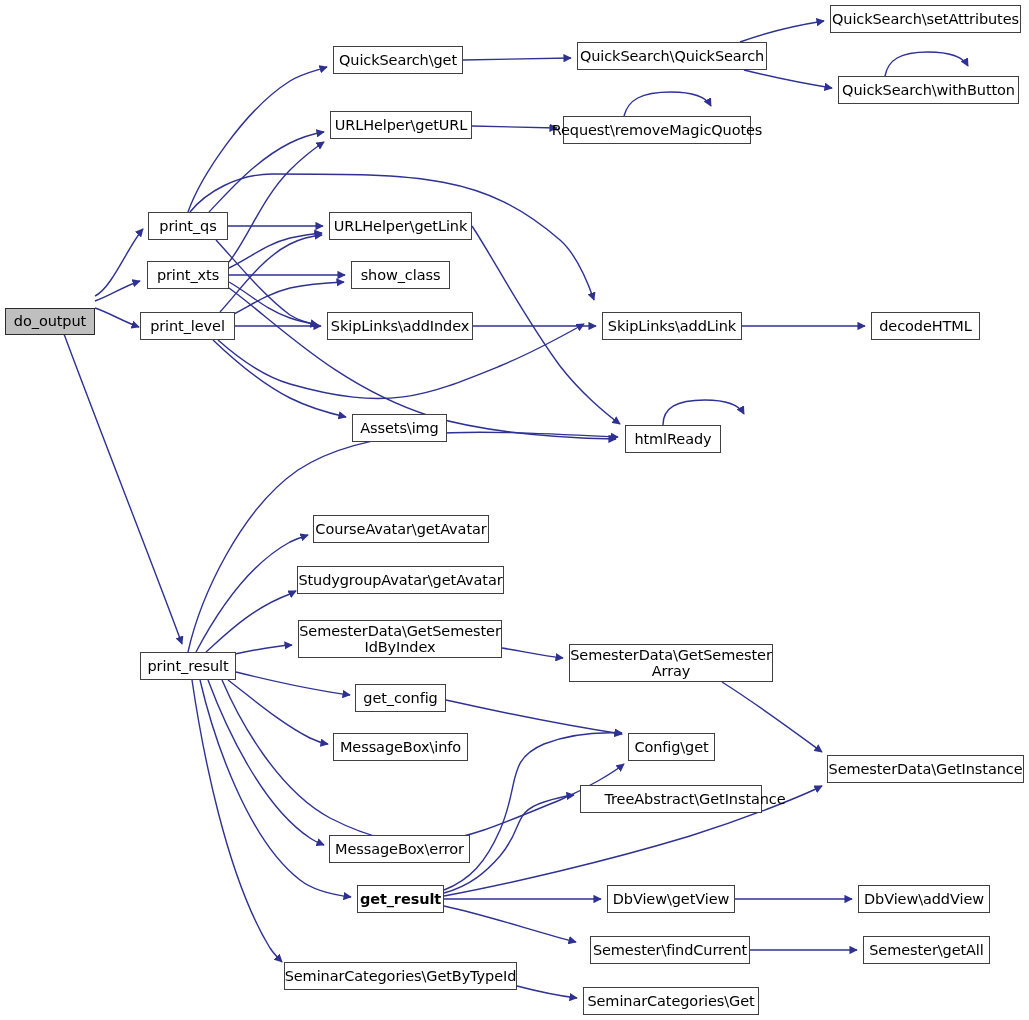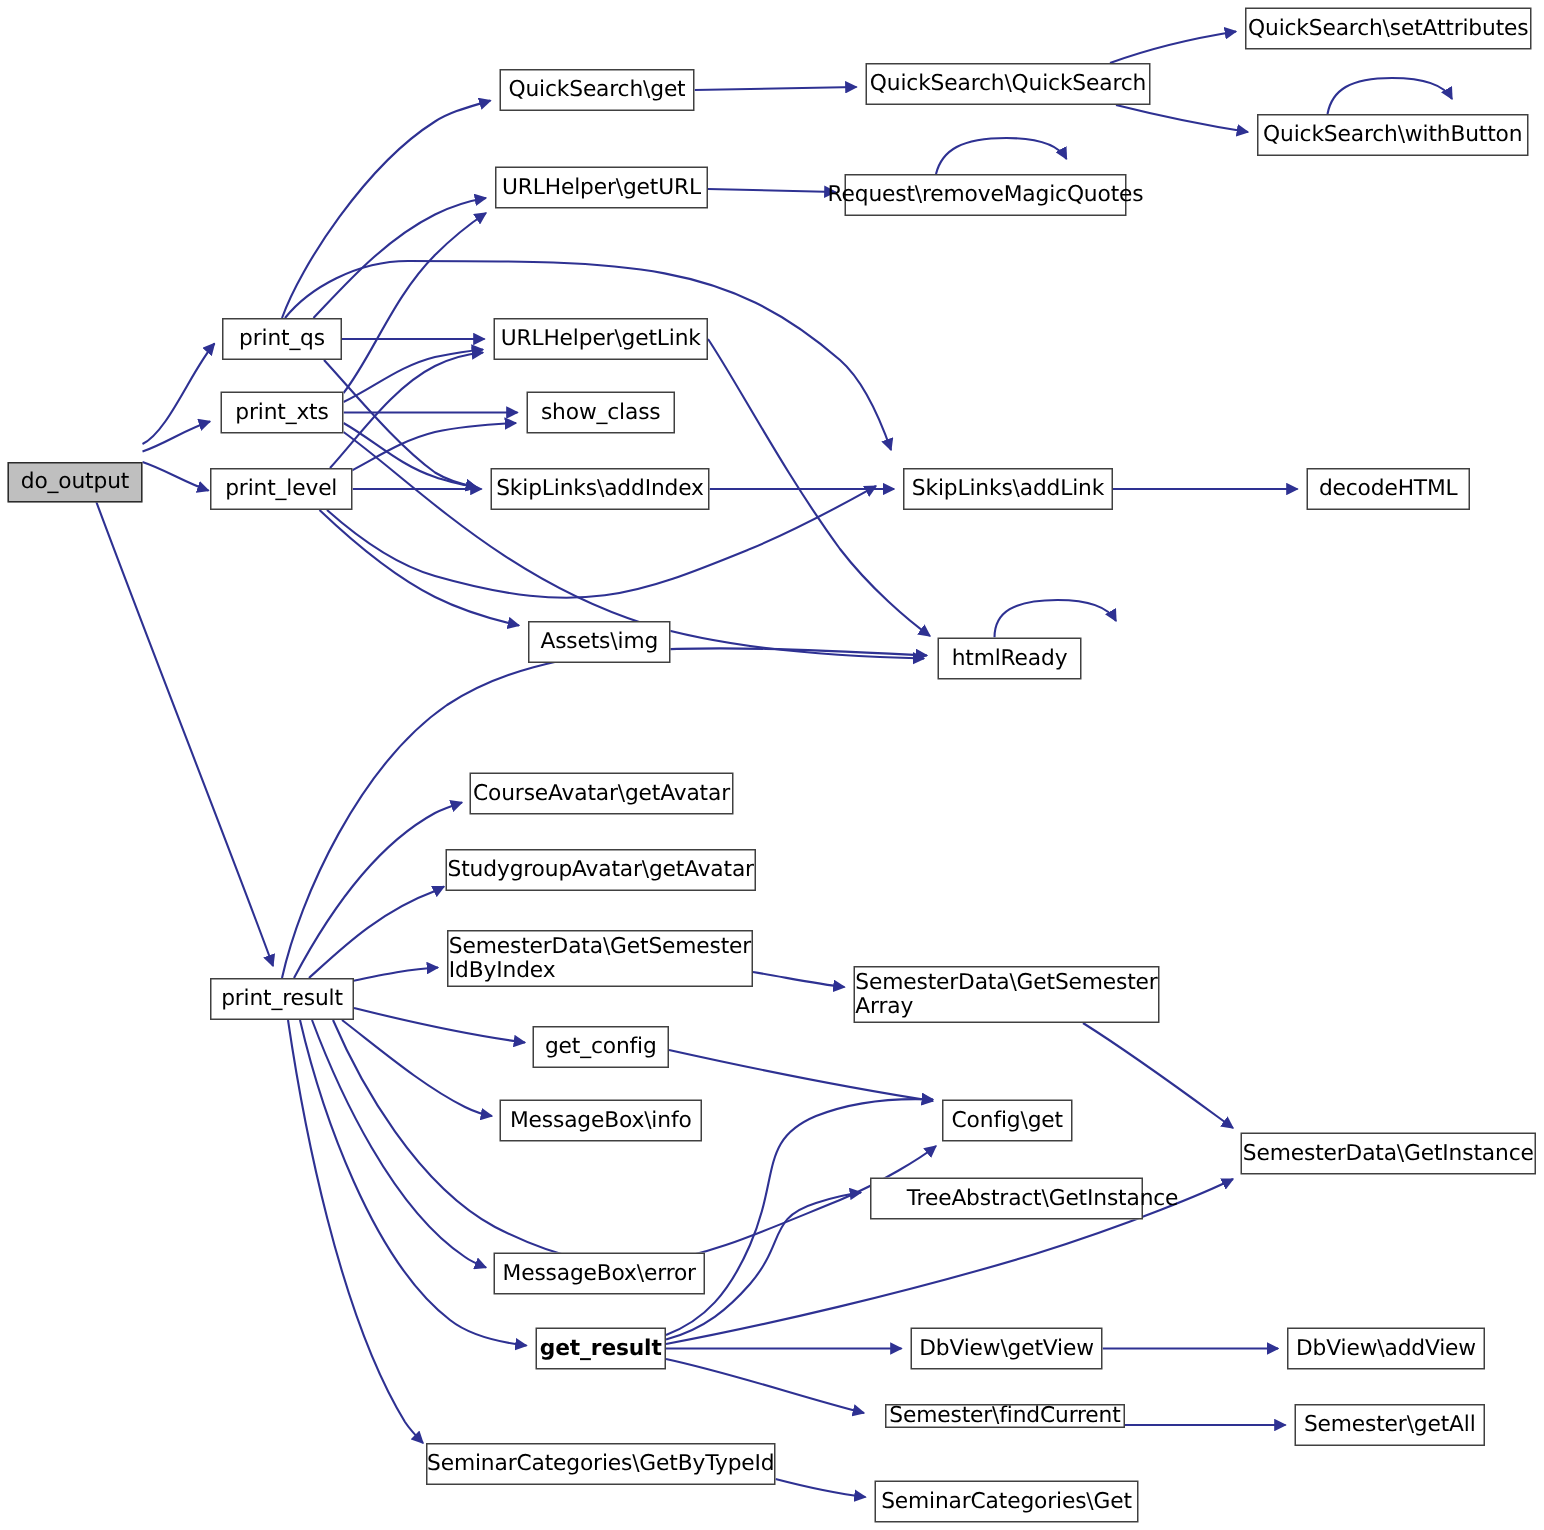"QuickSearch\setAttributes" .node { text-align: none -> center }
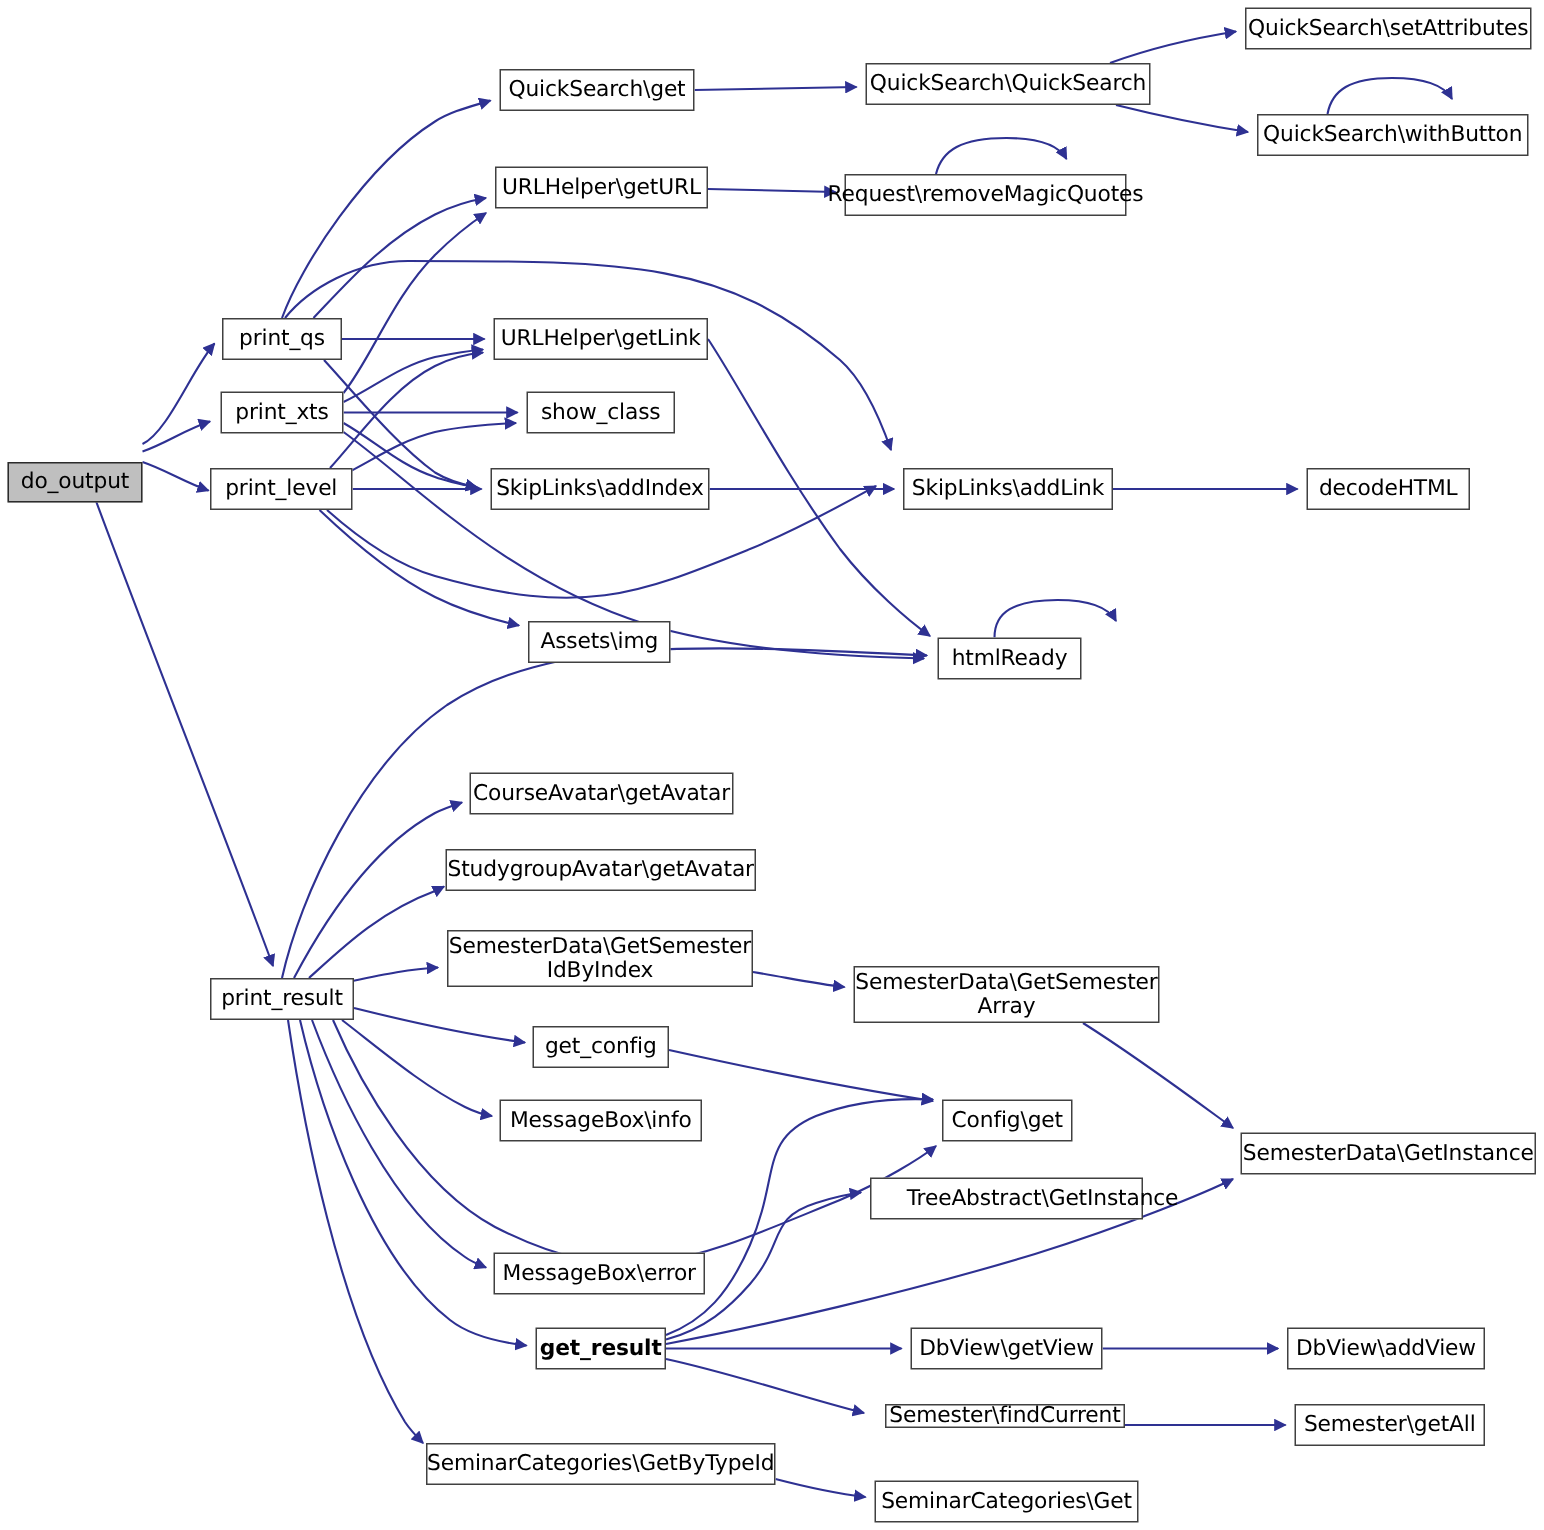"Semester\findCurrent" div.node { height: 16px -> 28px }
